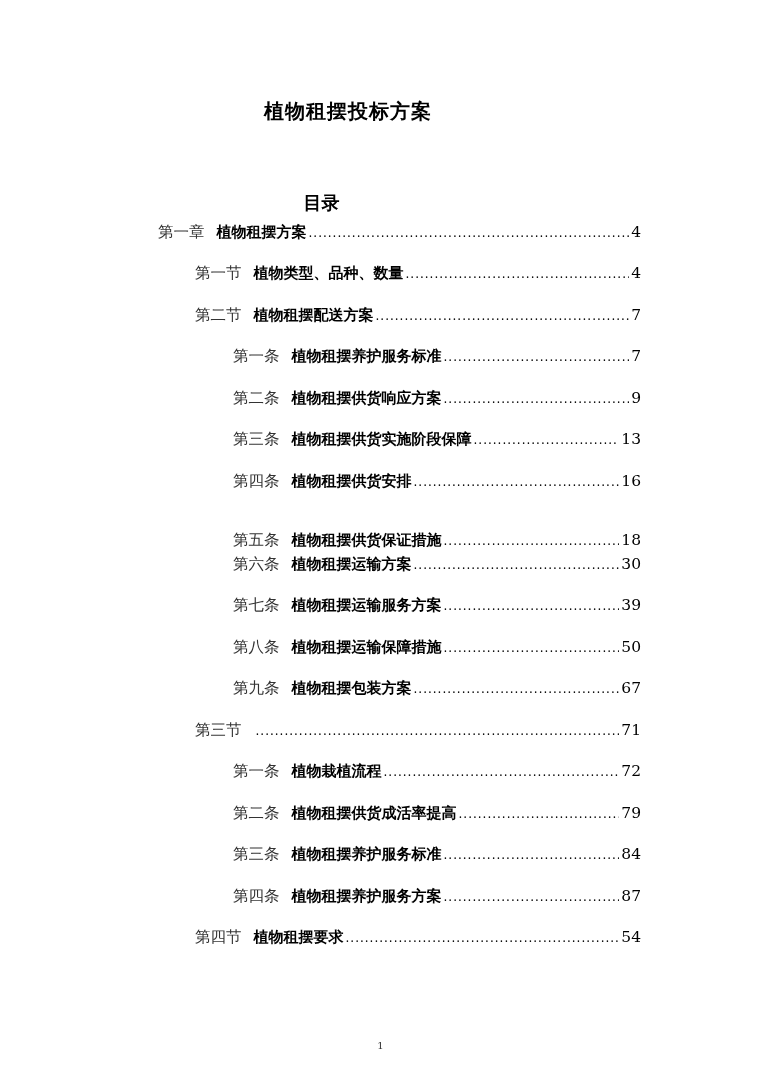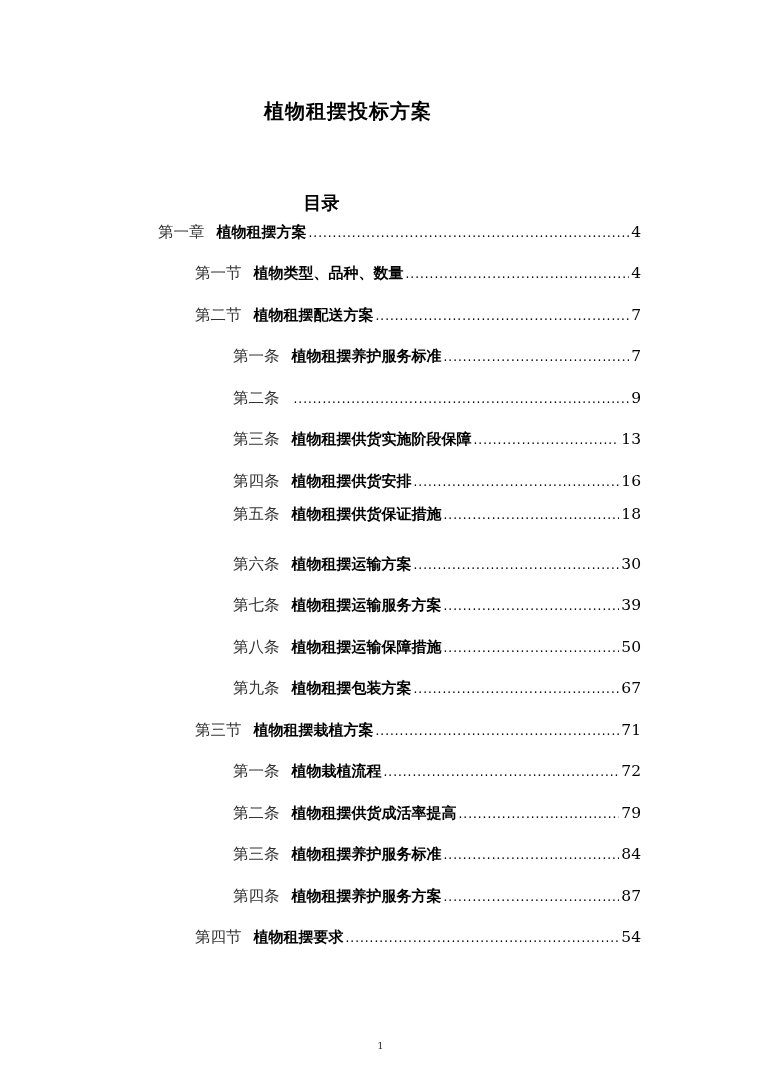"植物租摆供货响应方案" span.txt { html: none -> <span>植物租摆供货响应方案</span> }
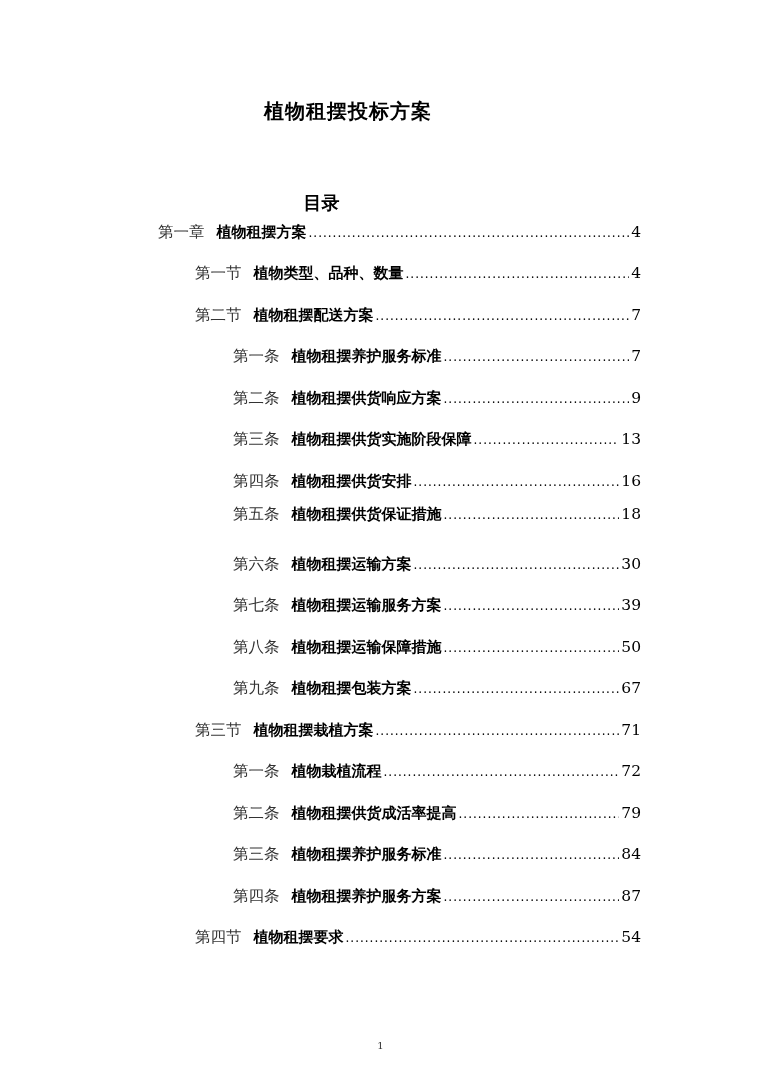"第五条" div.toc-row { top: 282px -> 308px }
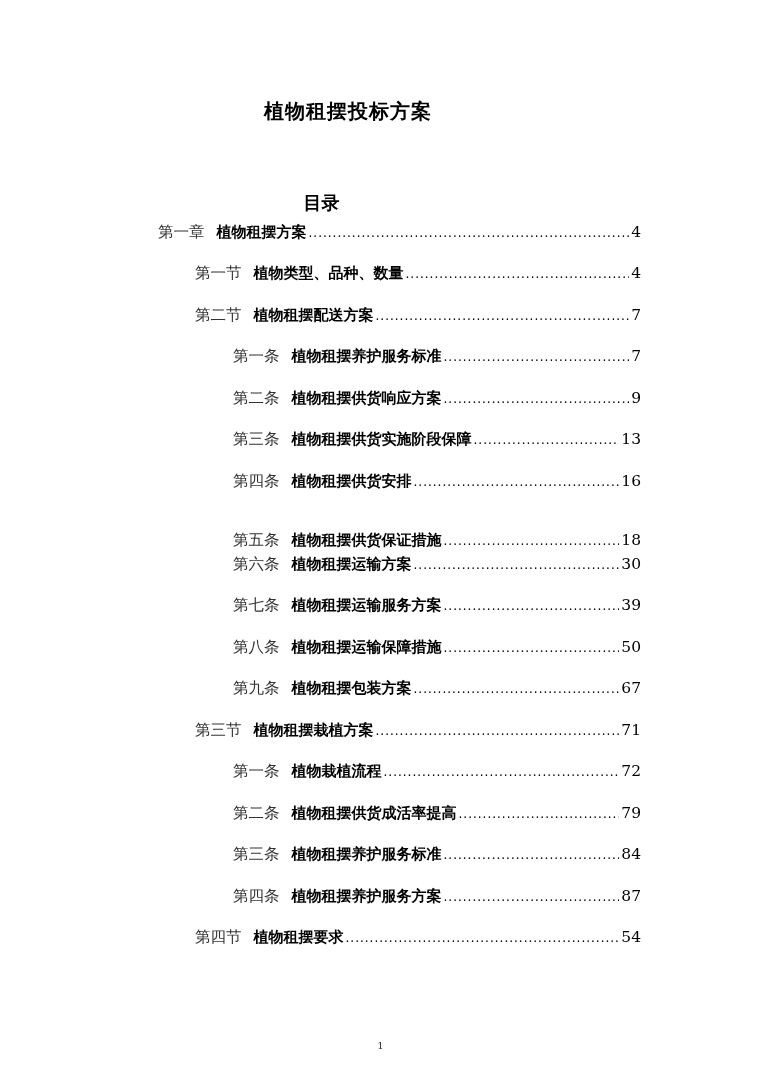"植物租摆栽植方案" span.txt { html: <span>植物租摆栽植方案</span> -> none }
